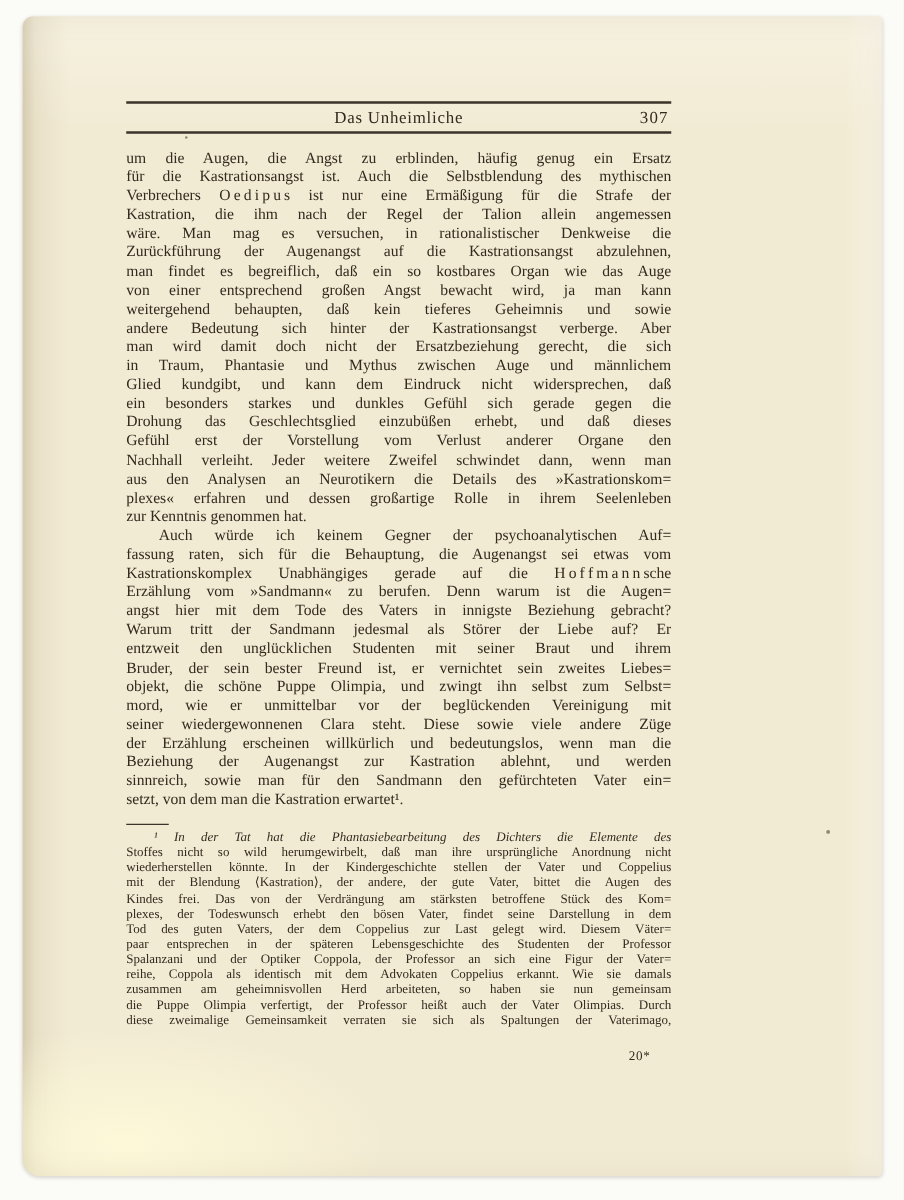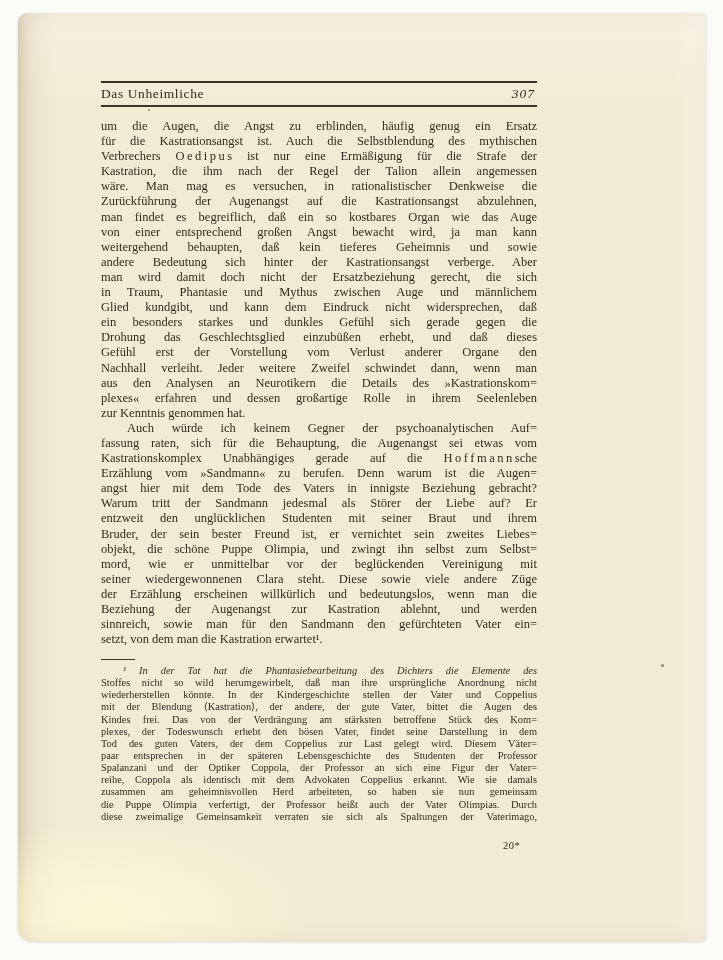"Das Unheimliche" .running-header { justify-content: none -> center }
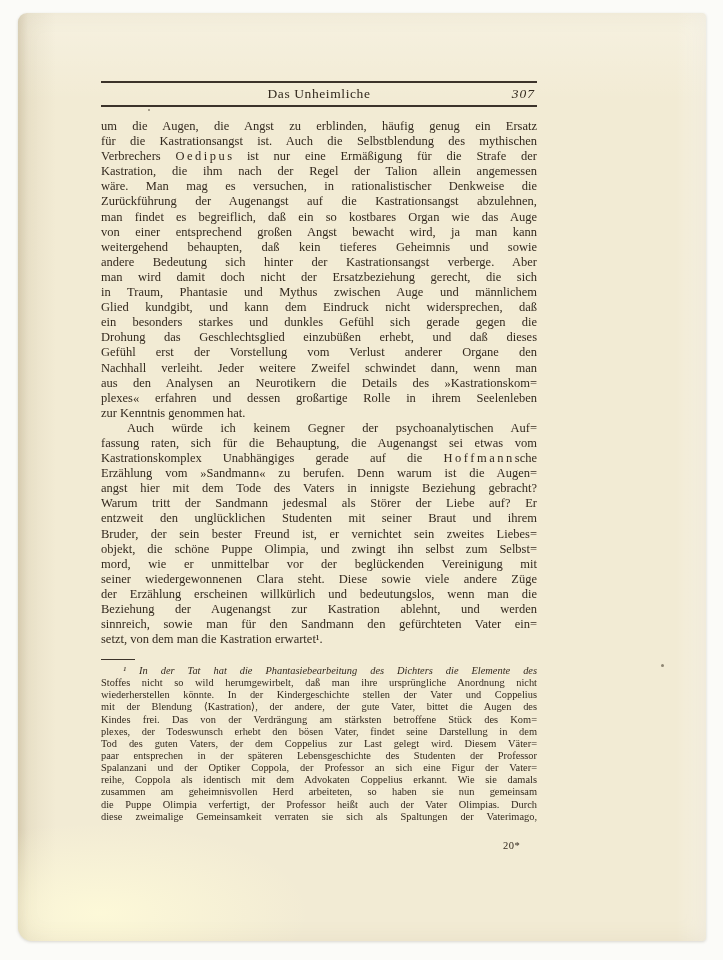"307" .page-number { font-style: italic -> none }
